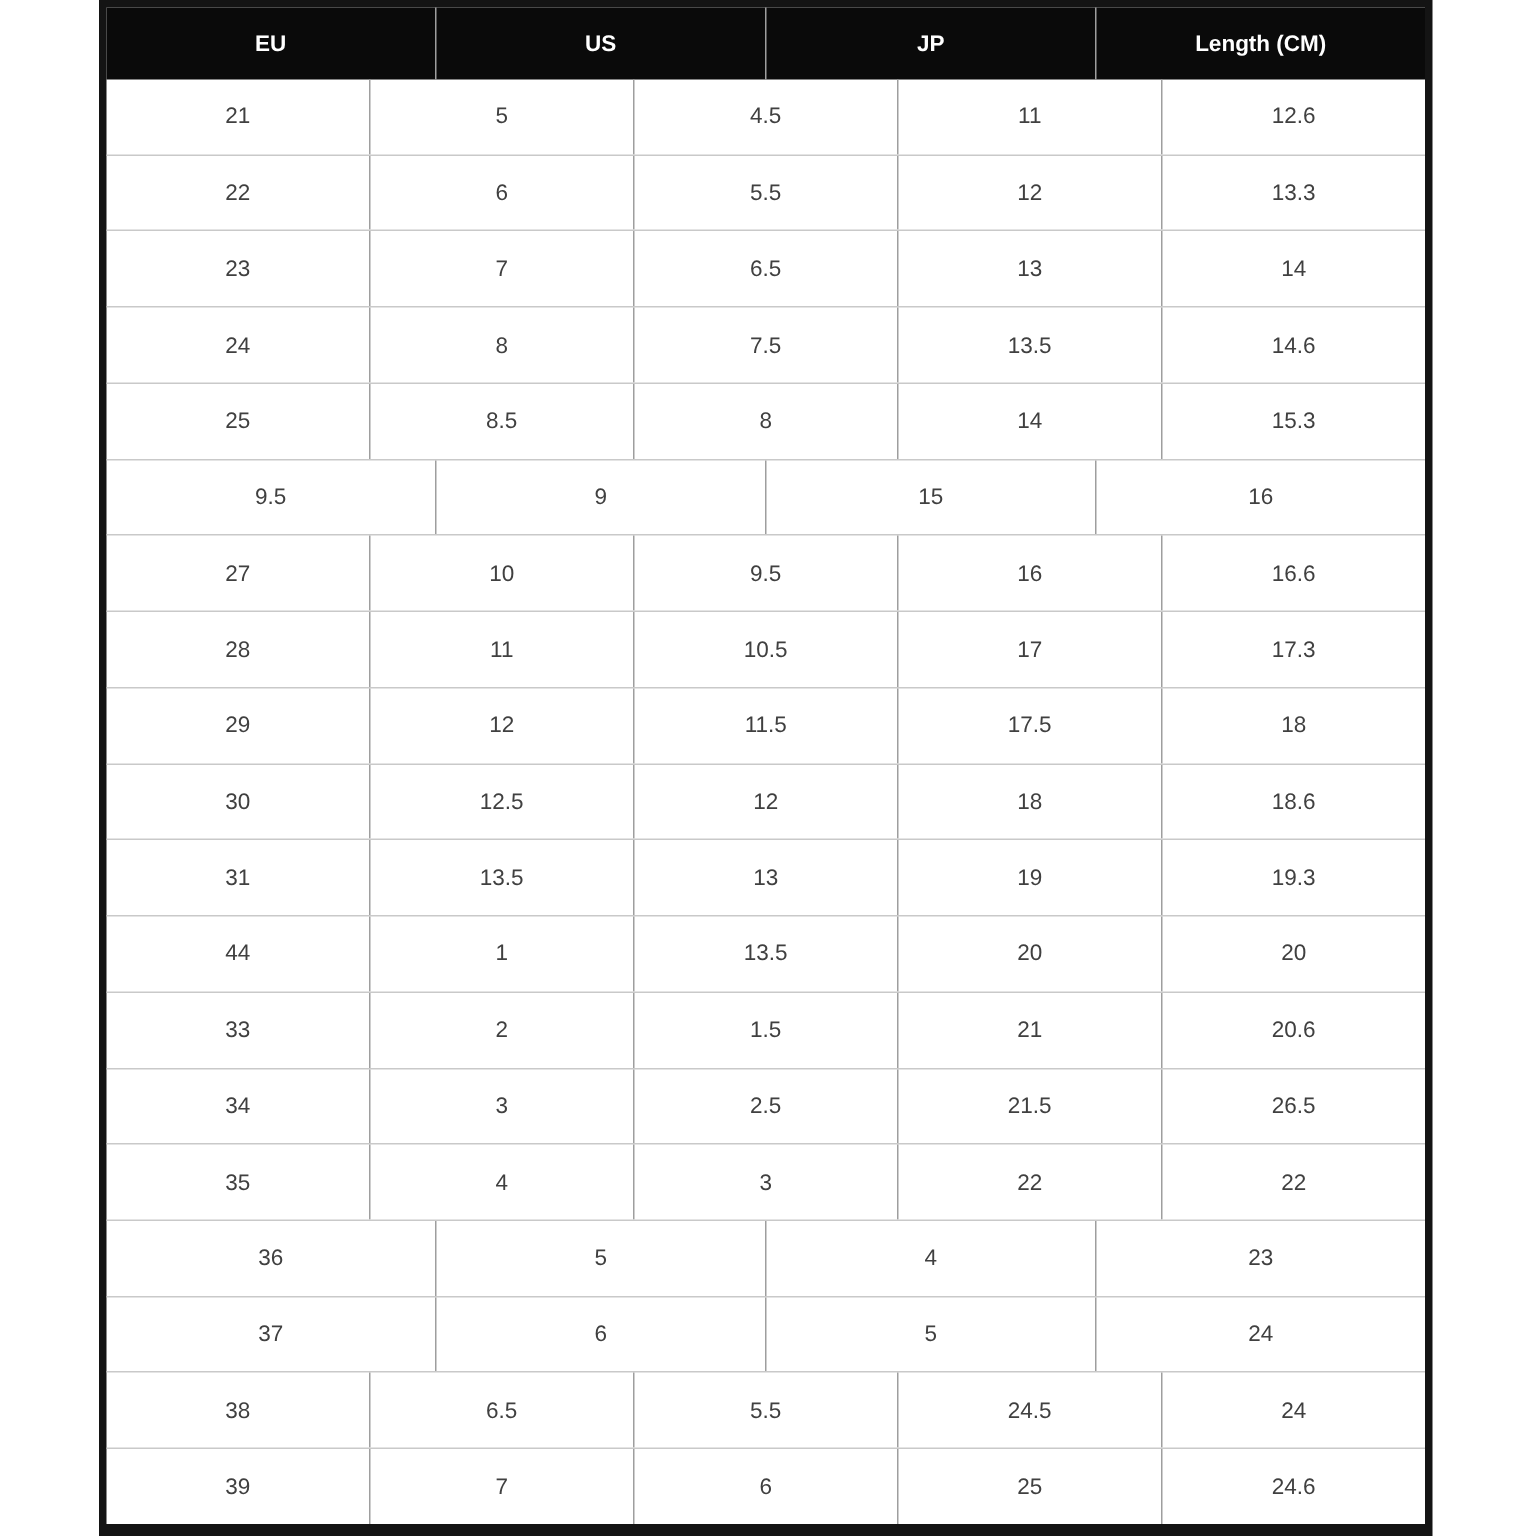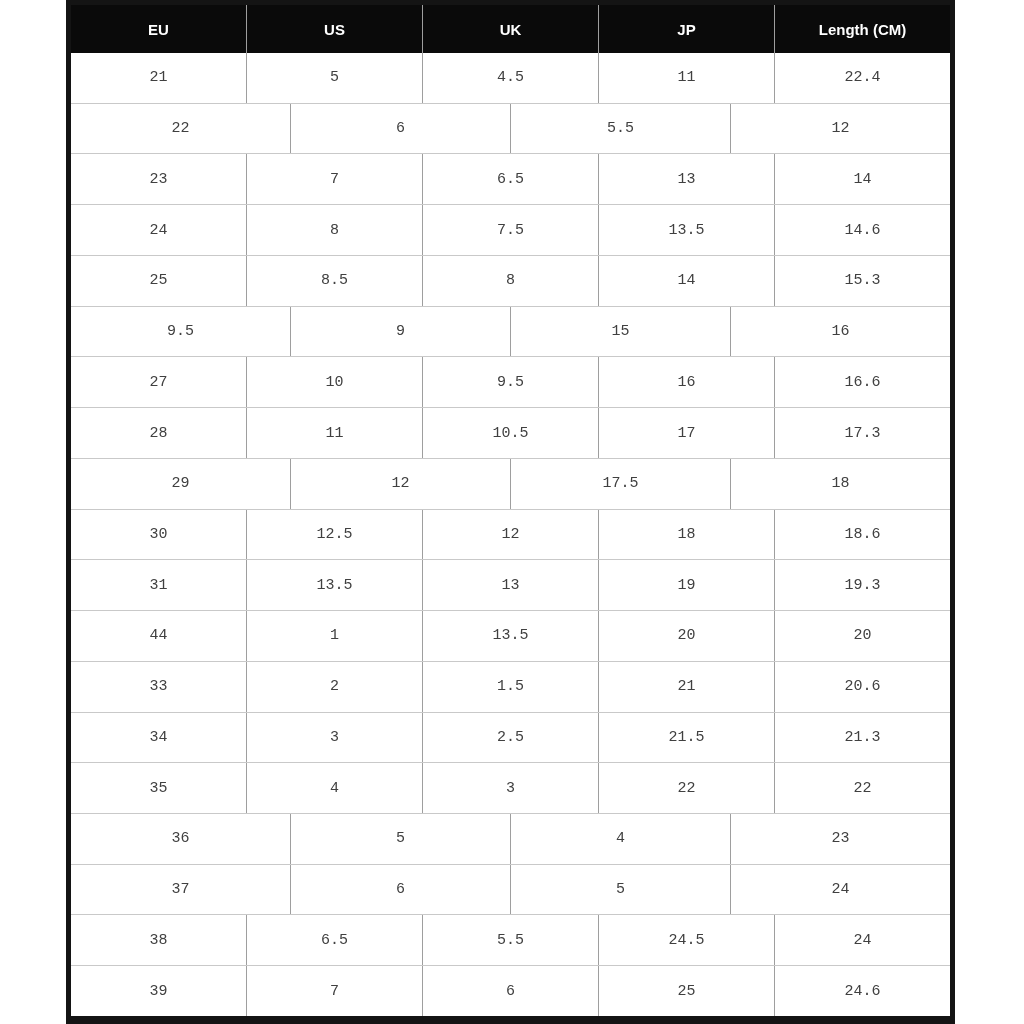"UK" div.th { html: <div>UK</div> -> none }
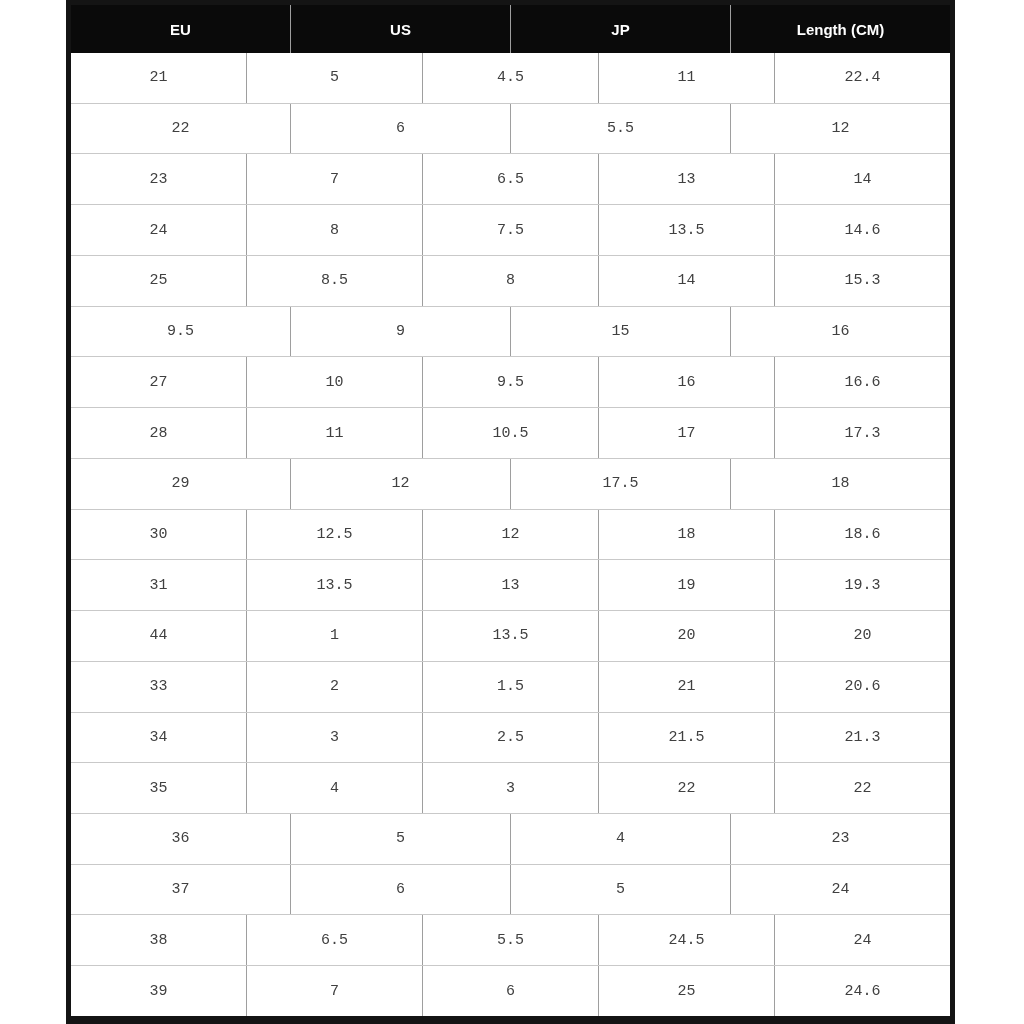"21" .row { font-family: Liberation Mono, monospace -> none }
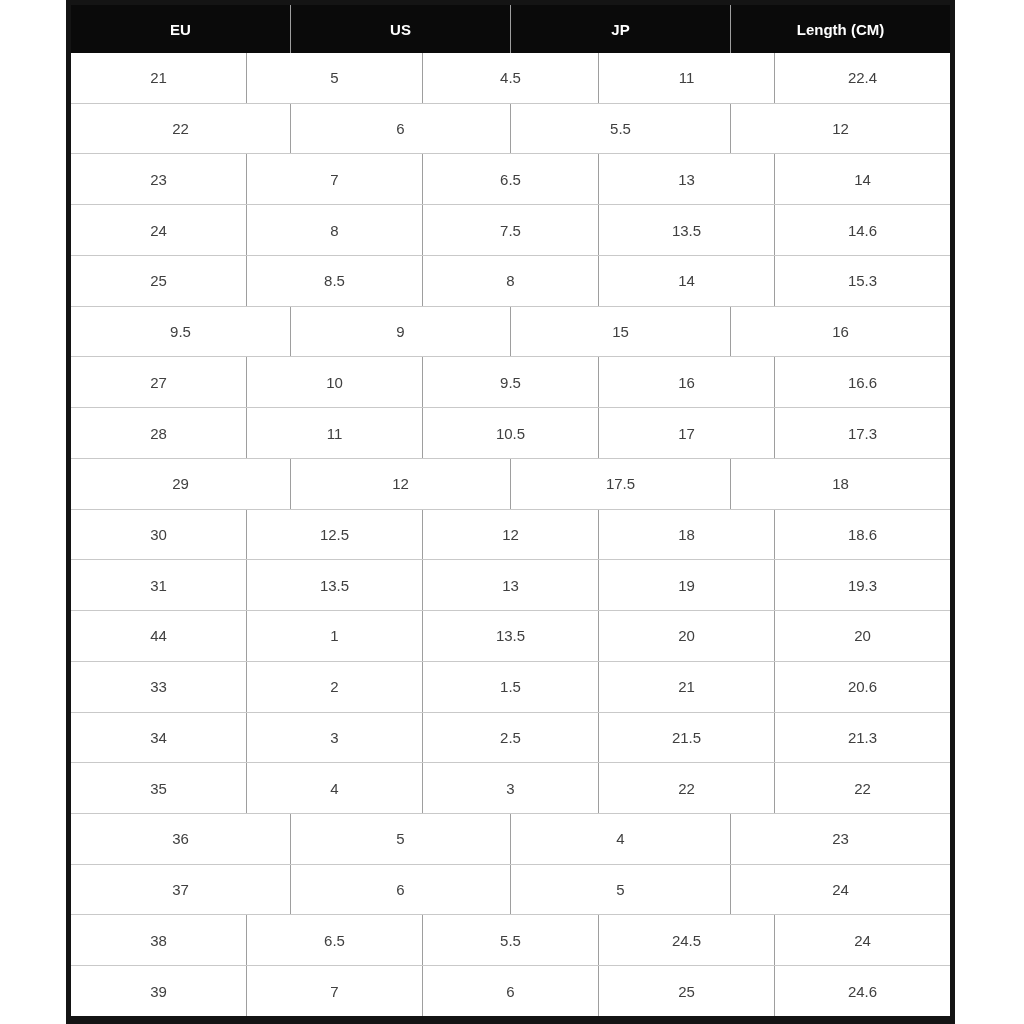"22.4" div.cell { text: 22.4 -> 12.6 }
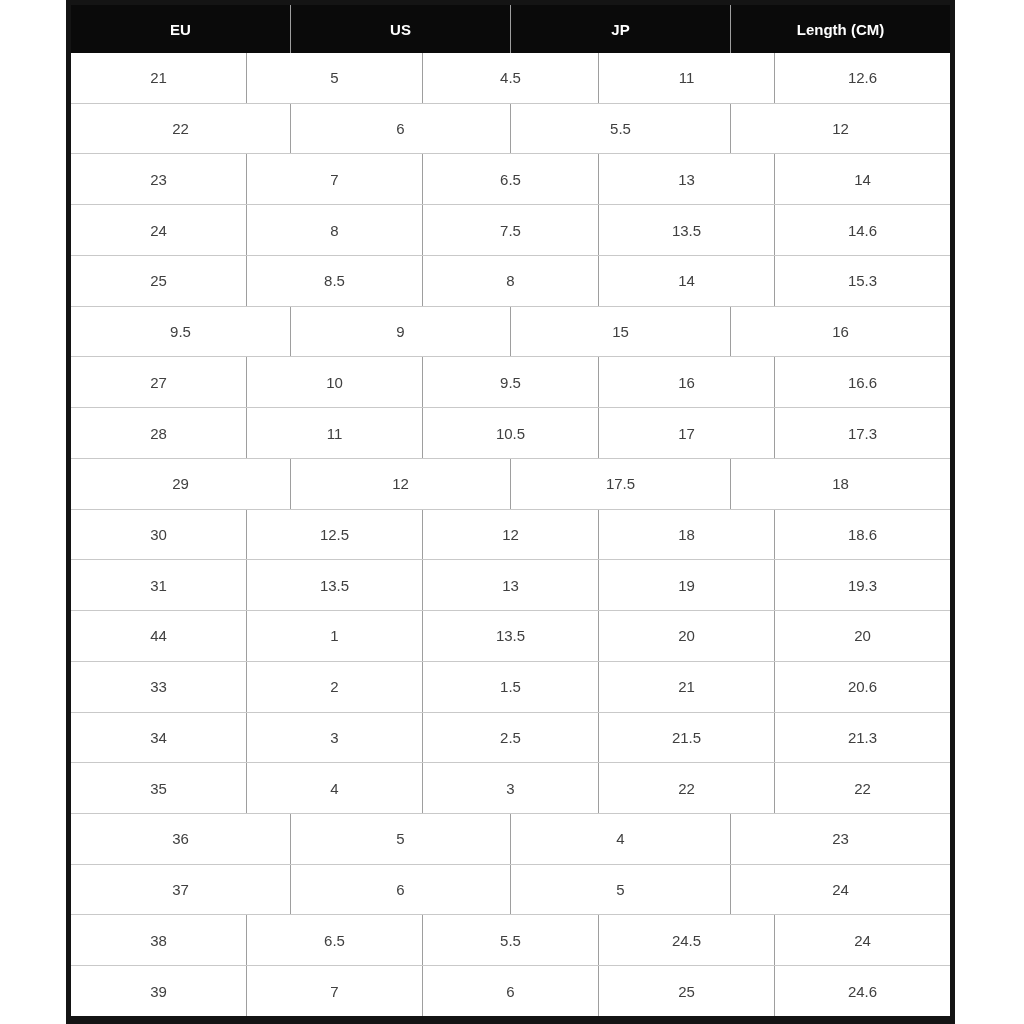"13.3" div.cell { html: none -> <div>13.3</div> }
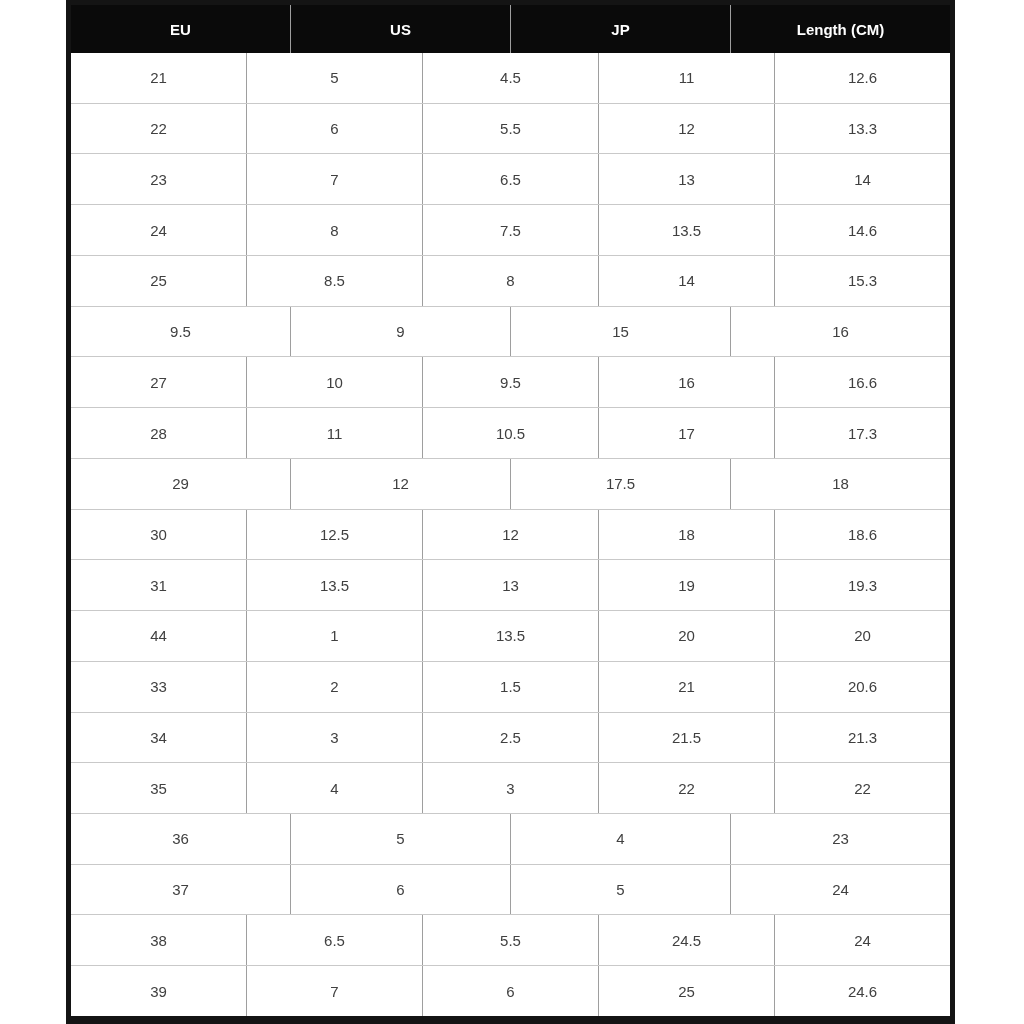"11.5" div.cell { html: none -> <div>11.5</div> }
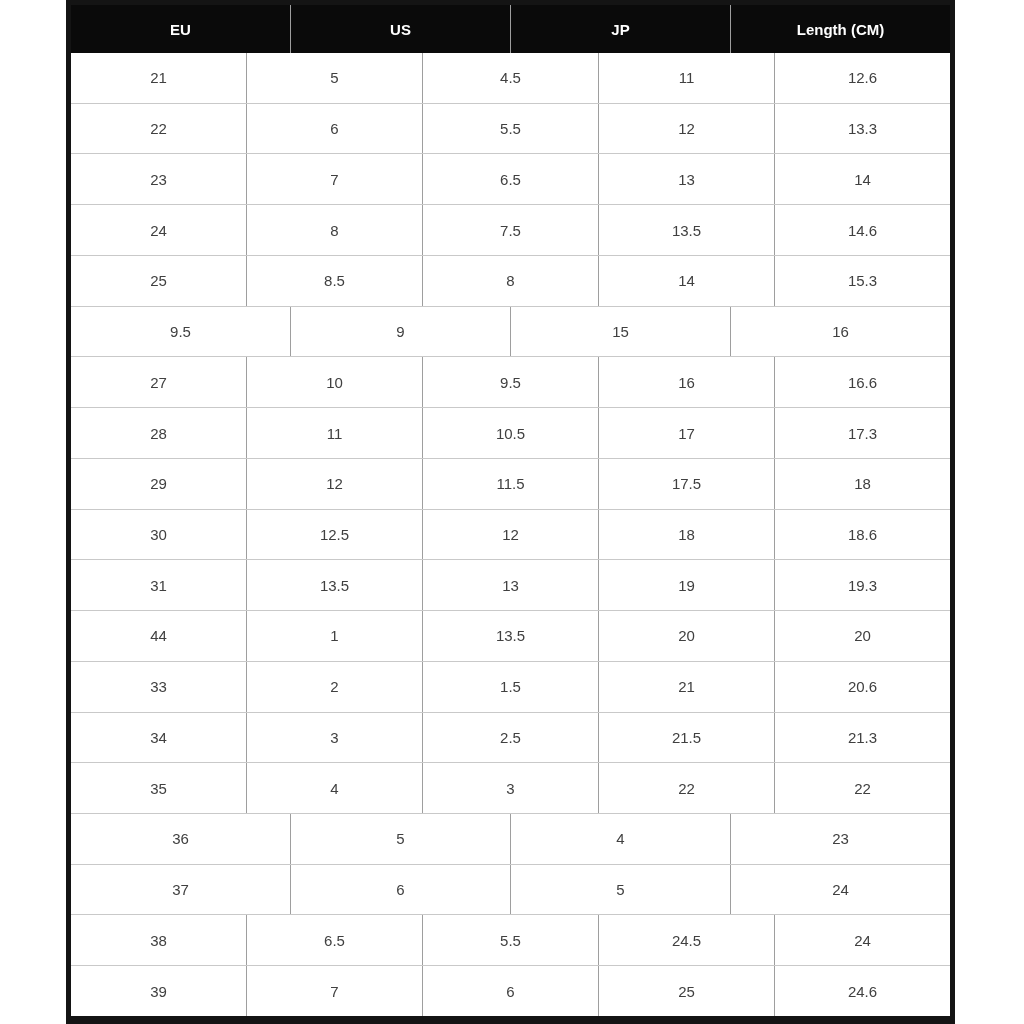"21.3" div.cell { text: 21.3 -> 26.5 }
